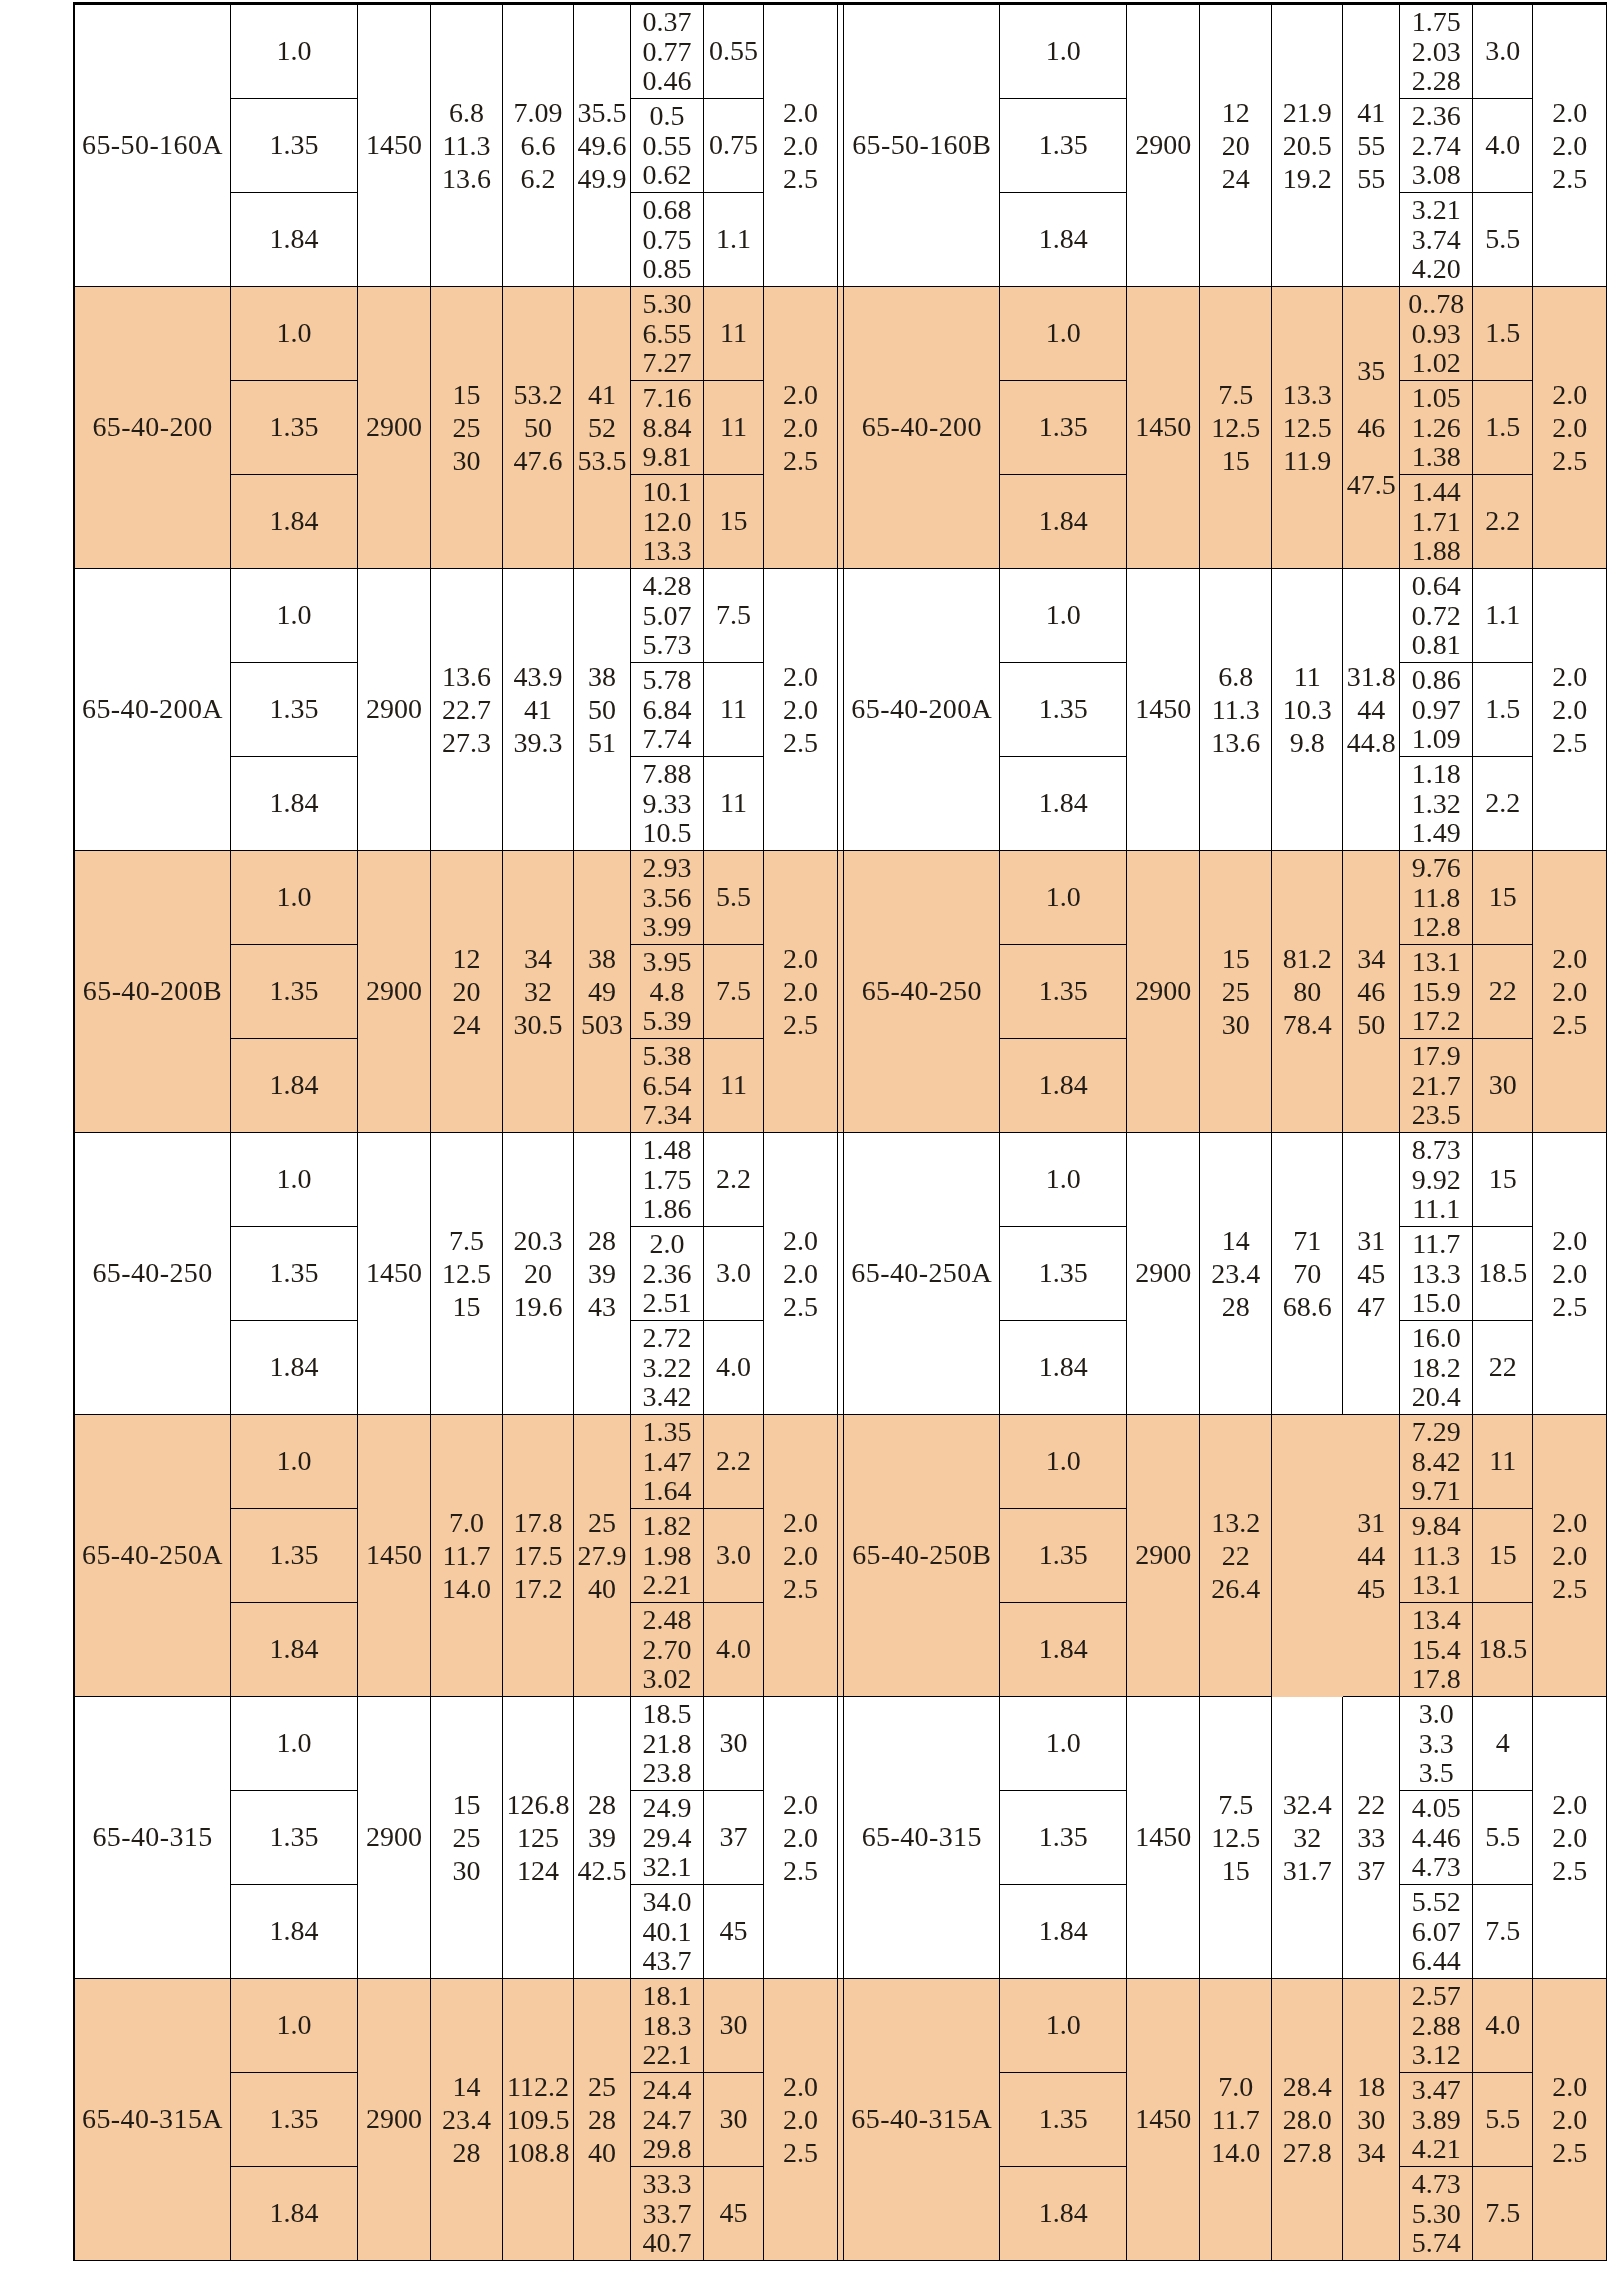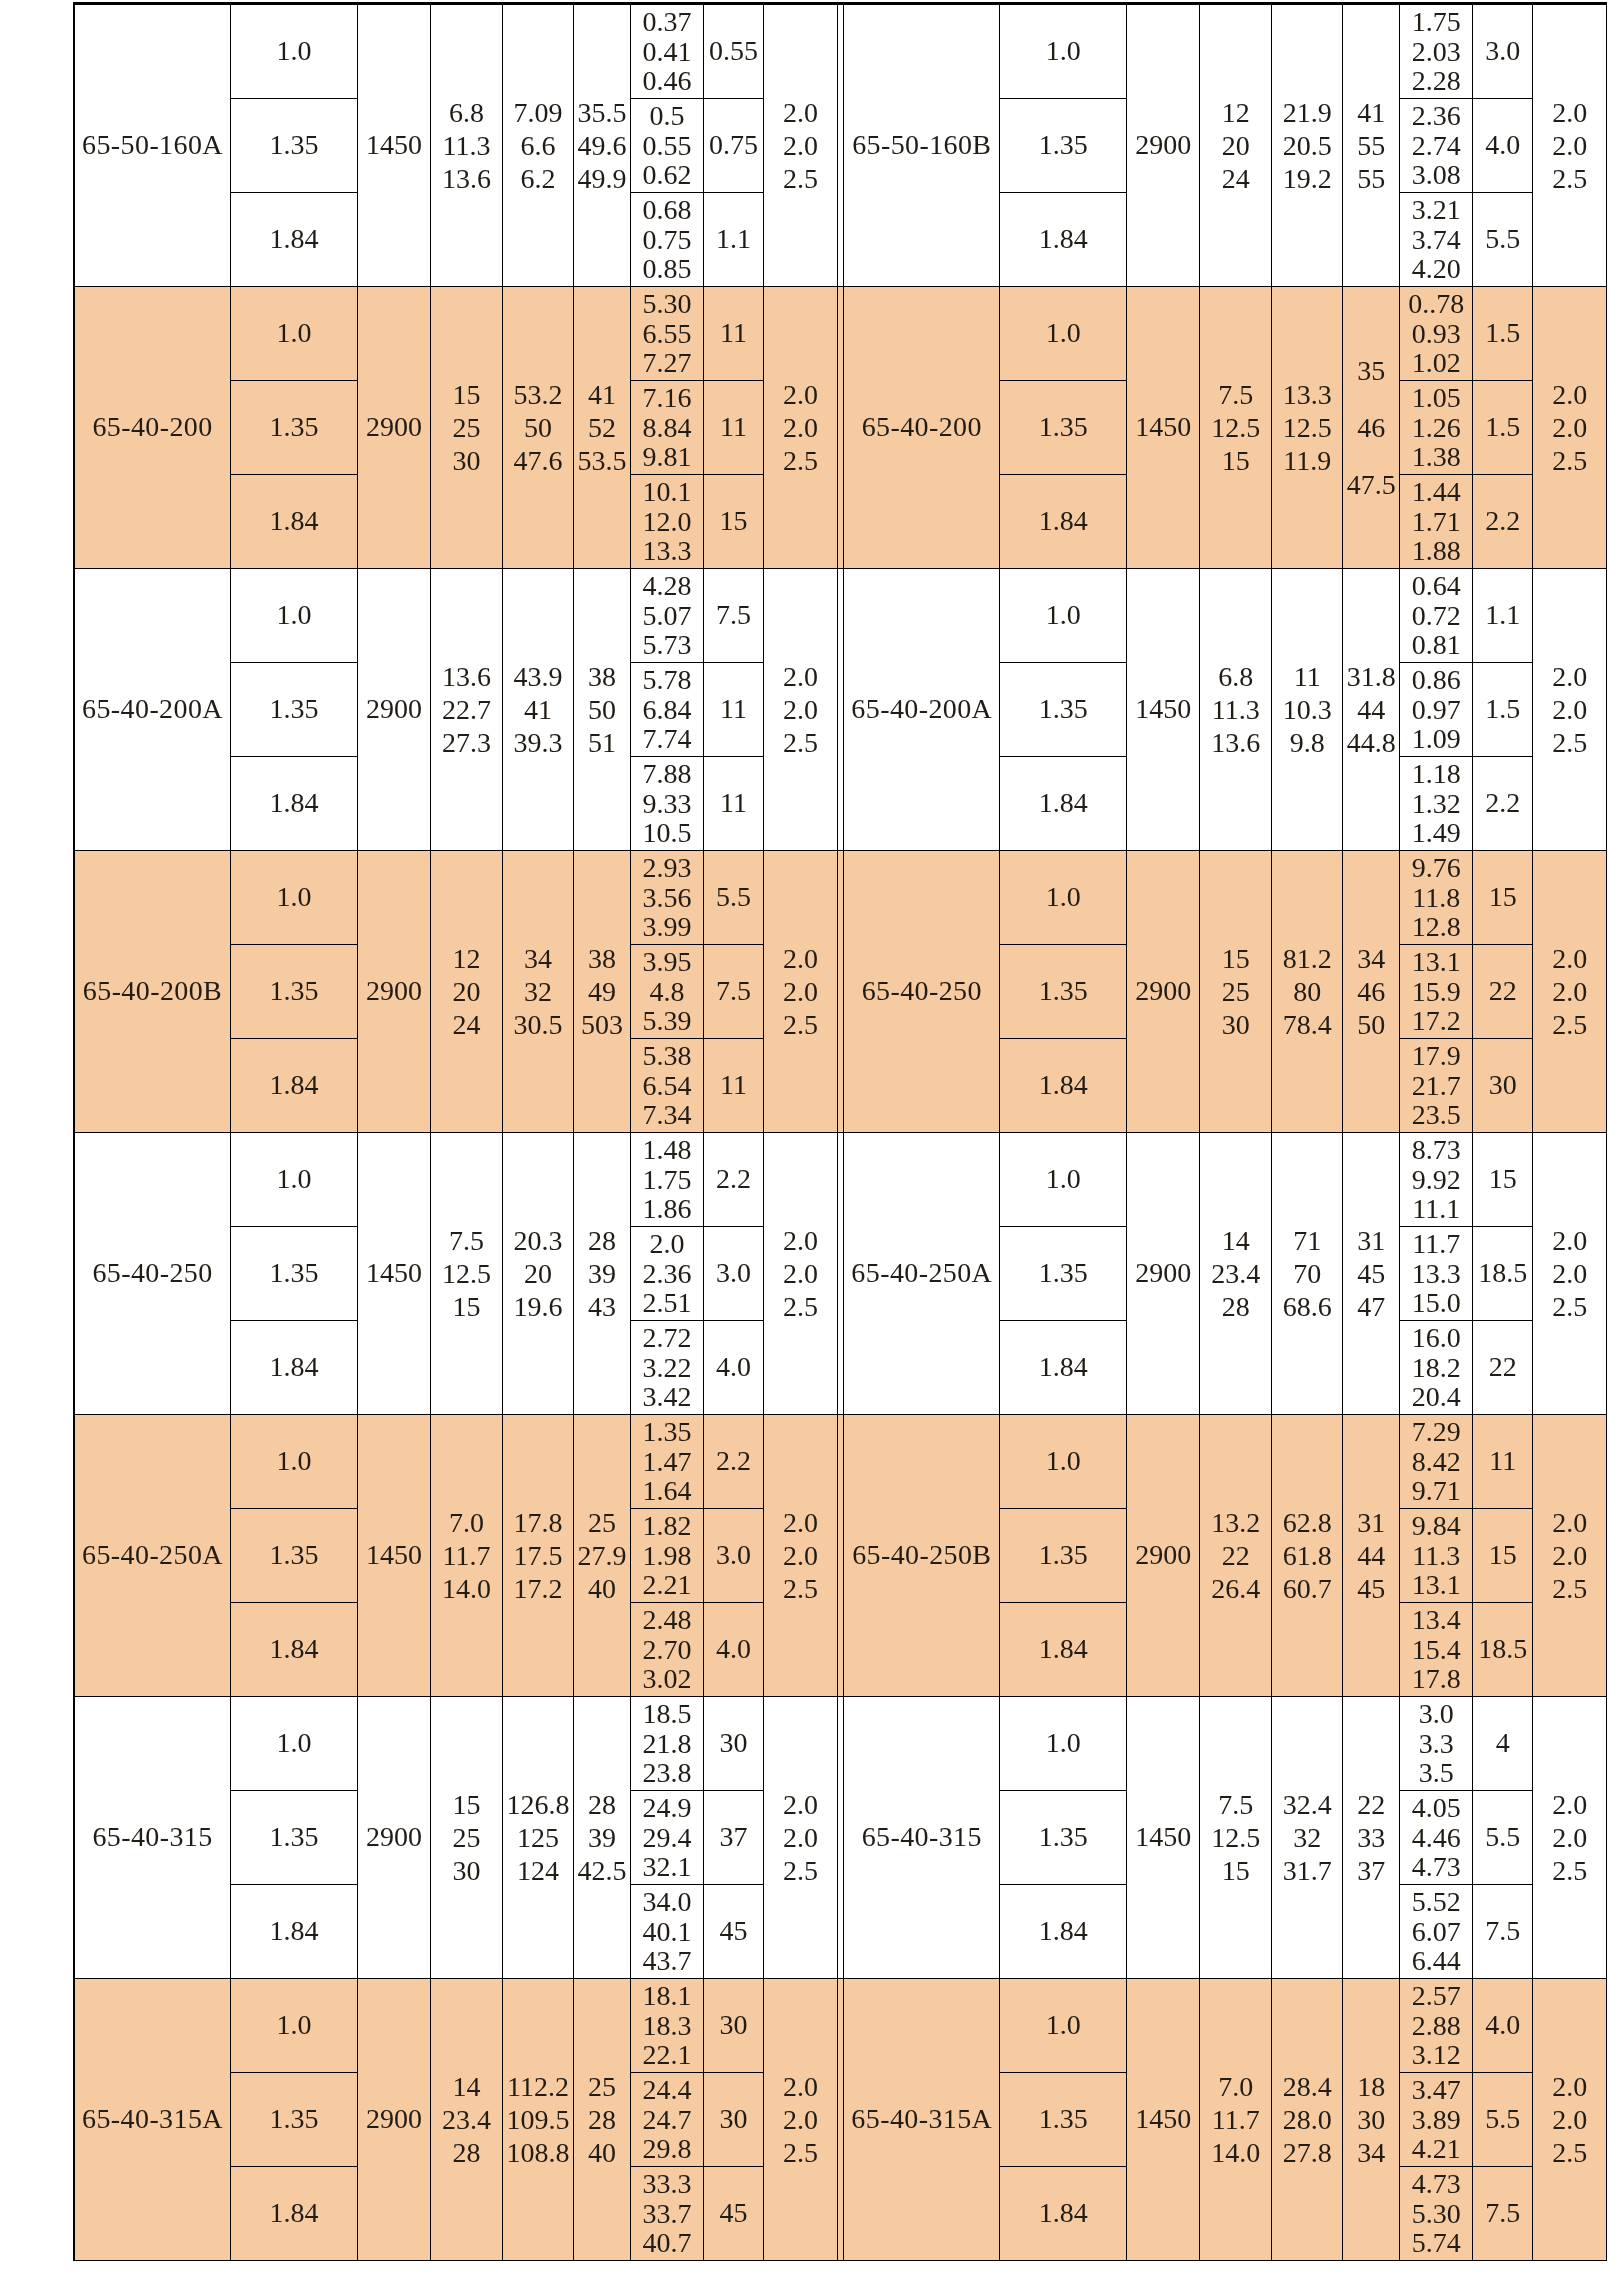"0.41" div.line { text: 0.41 -> 0.77 }
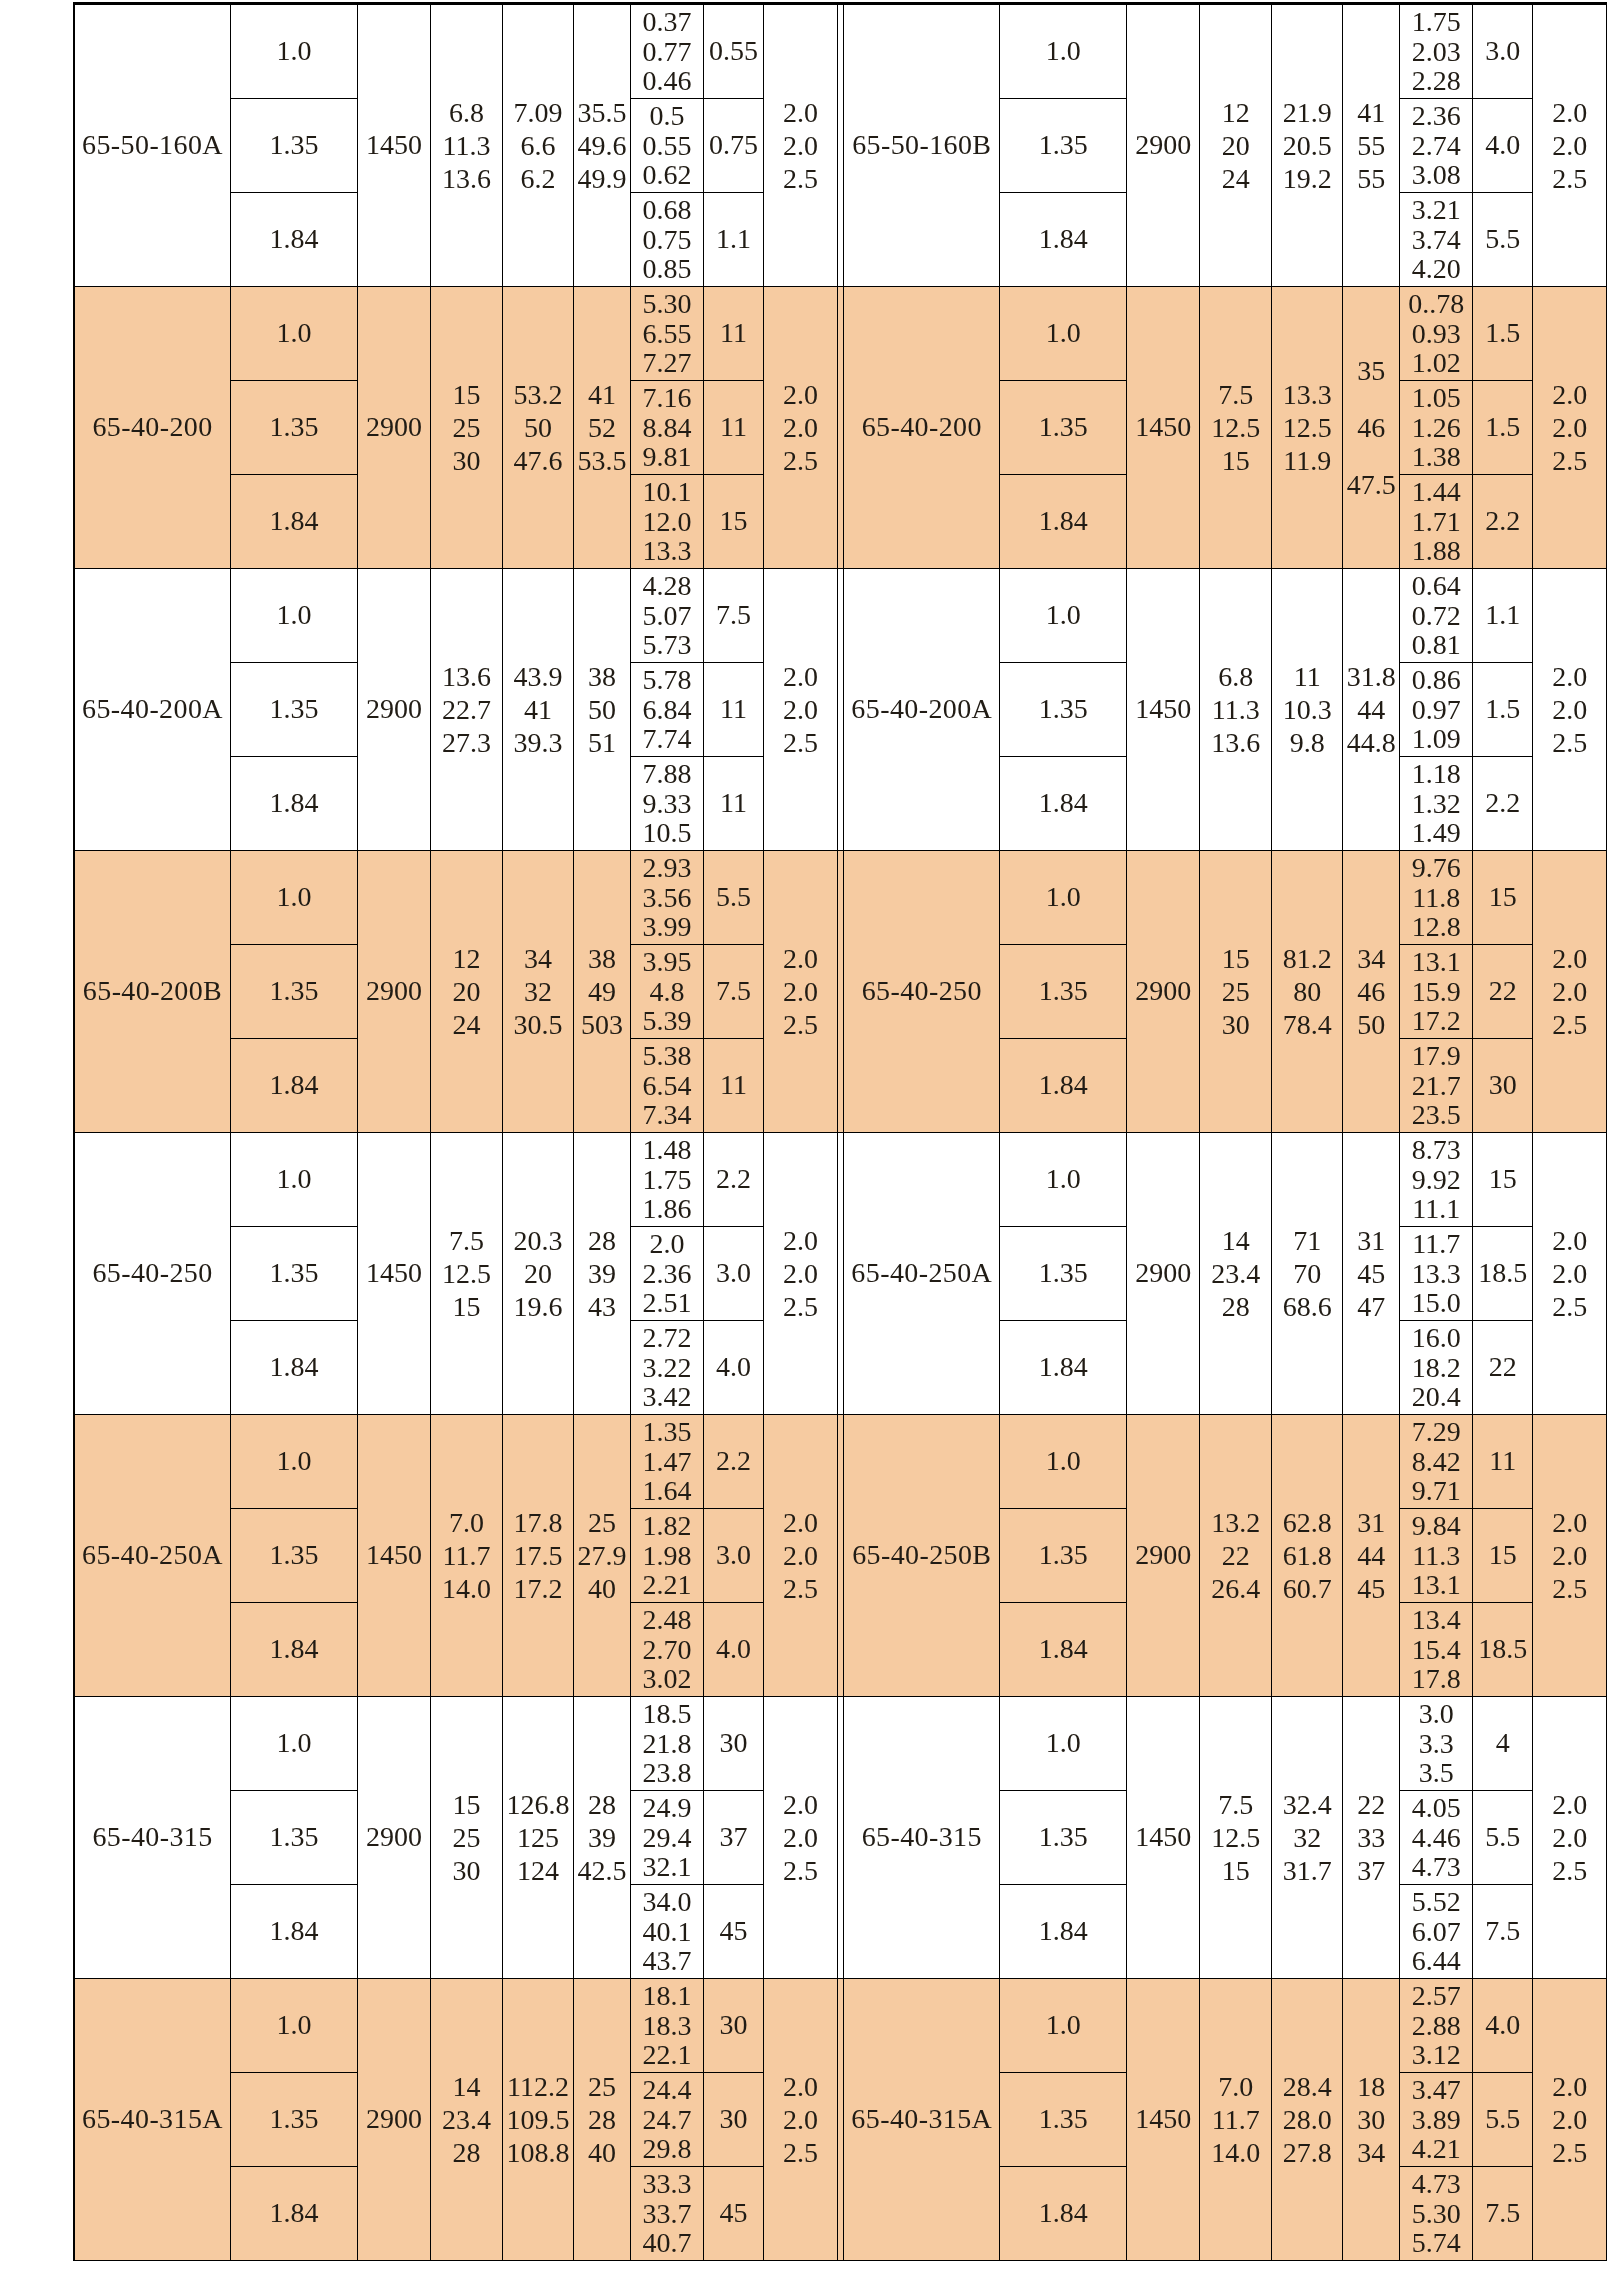"62.8" div.cell { html: <div> <div>62.8</div> <div>61.8</div> <div>60.7</div> </div> -> none }
